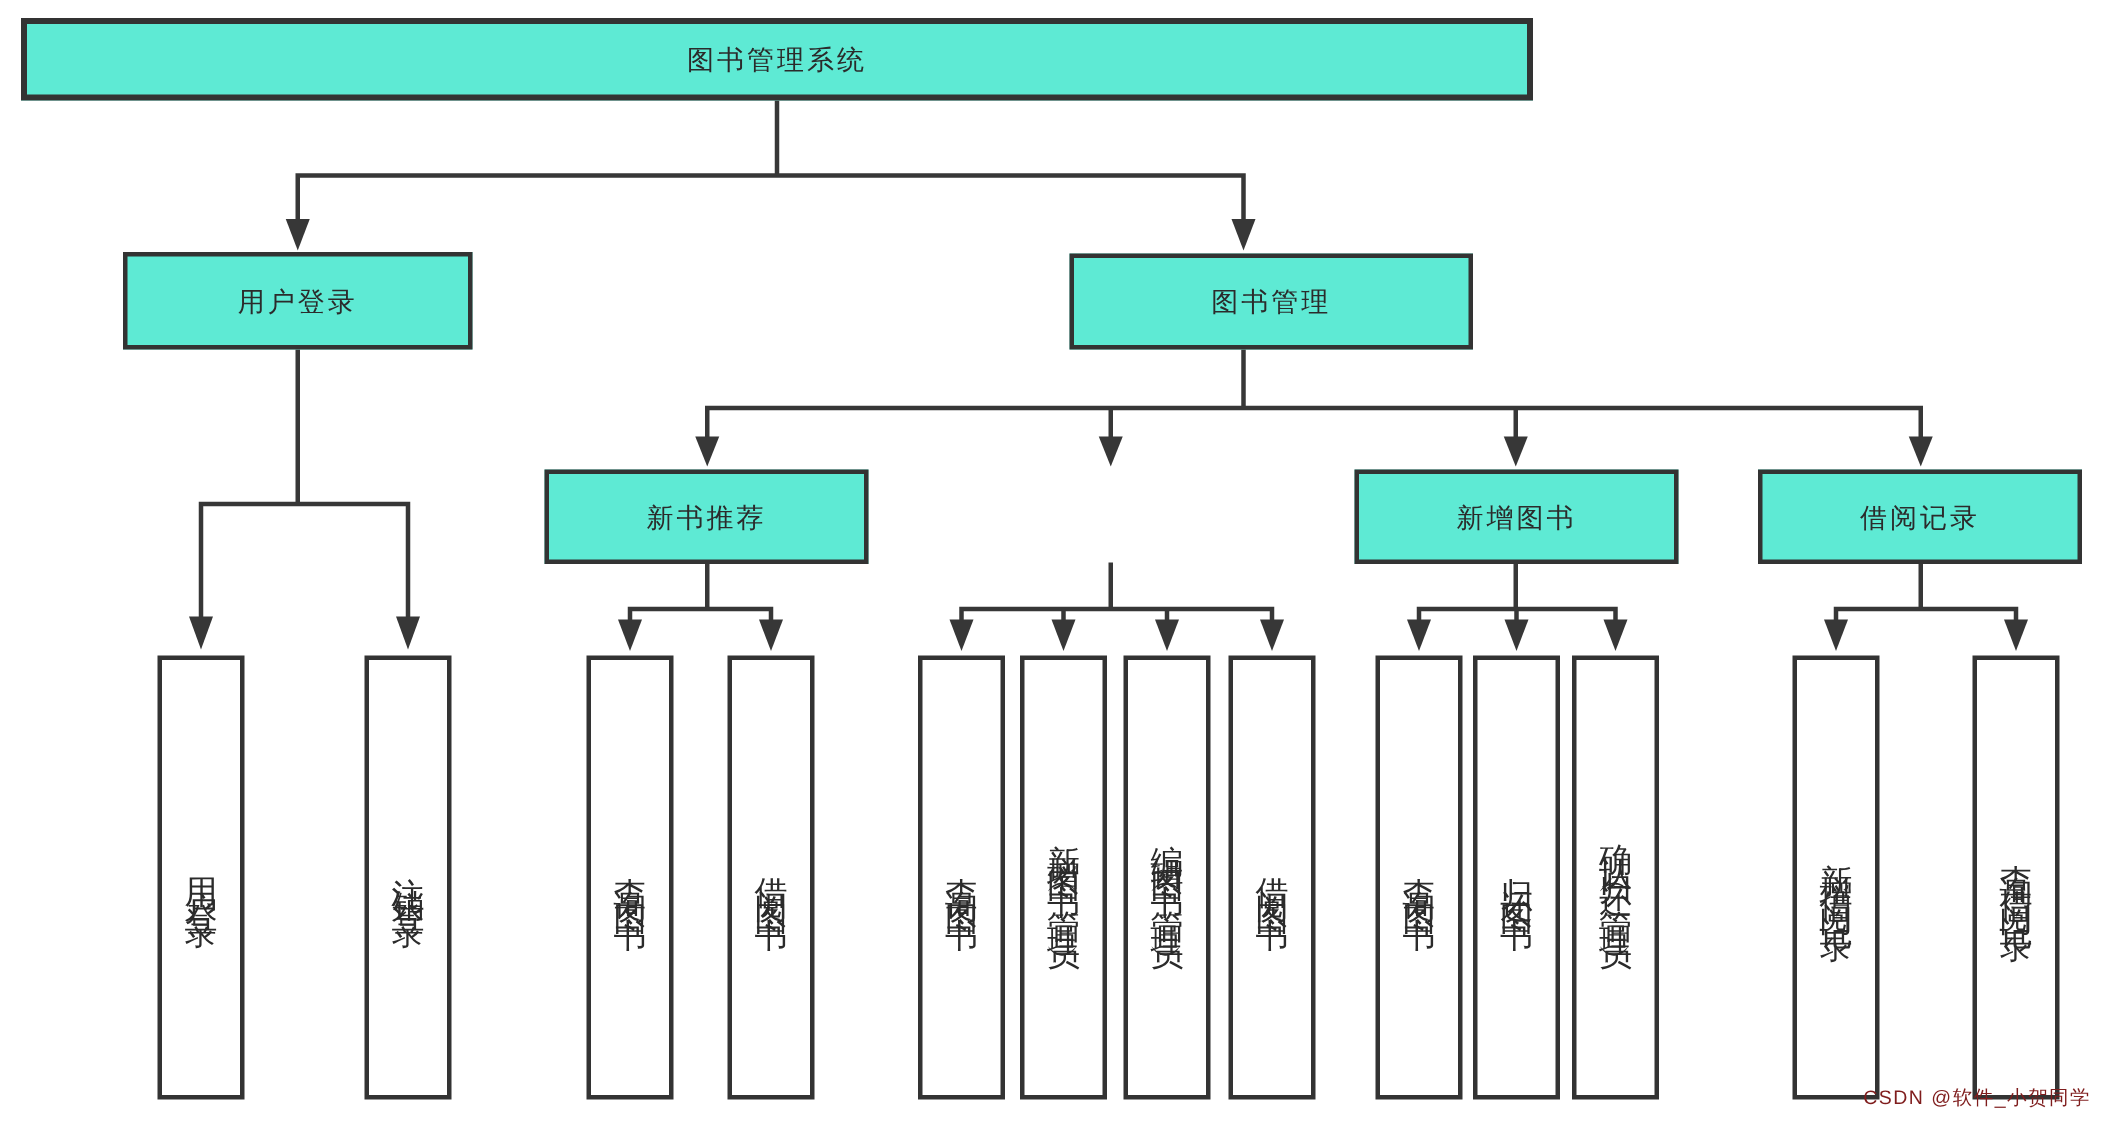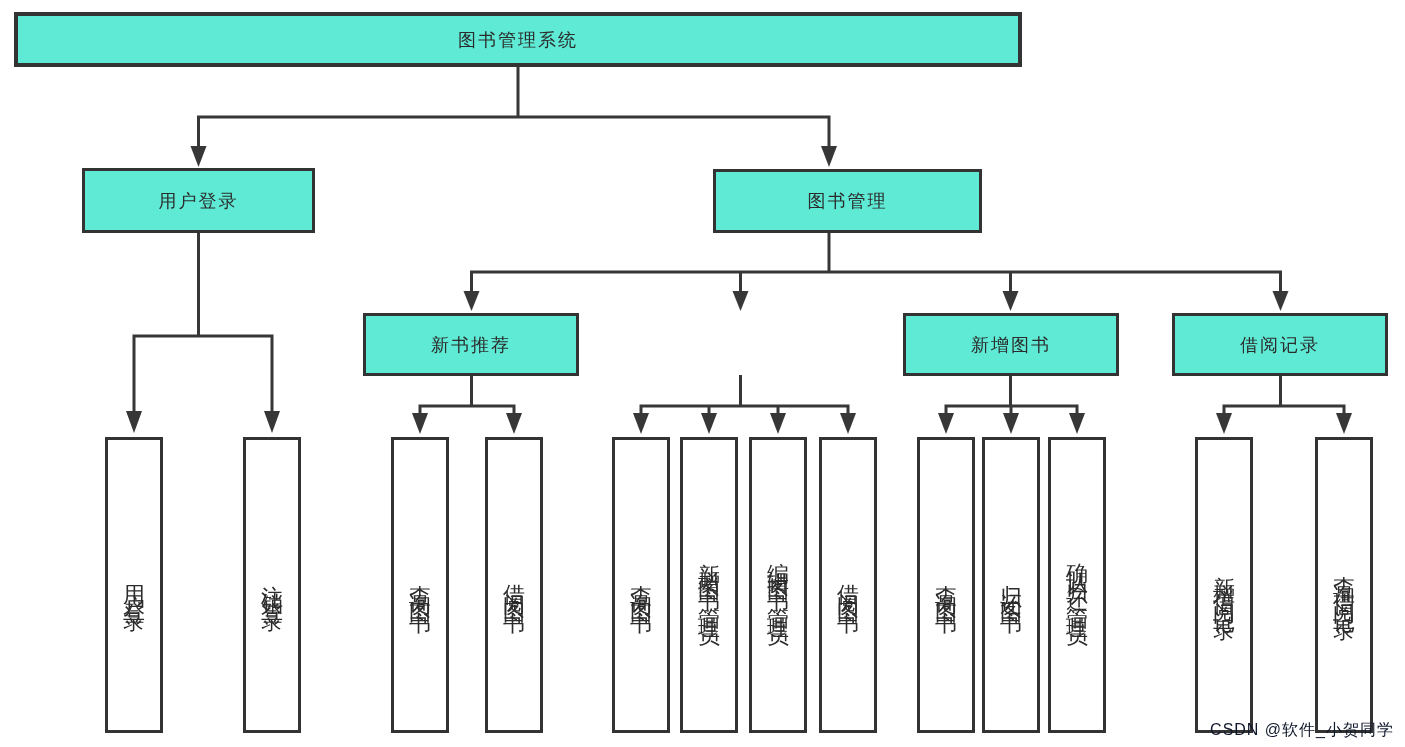"CSDN @软件_小贺同学" #watermark { color: #0f172a -> #7f1d1d; font-size: 16px -> 13px }
